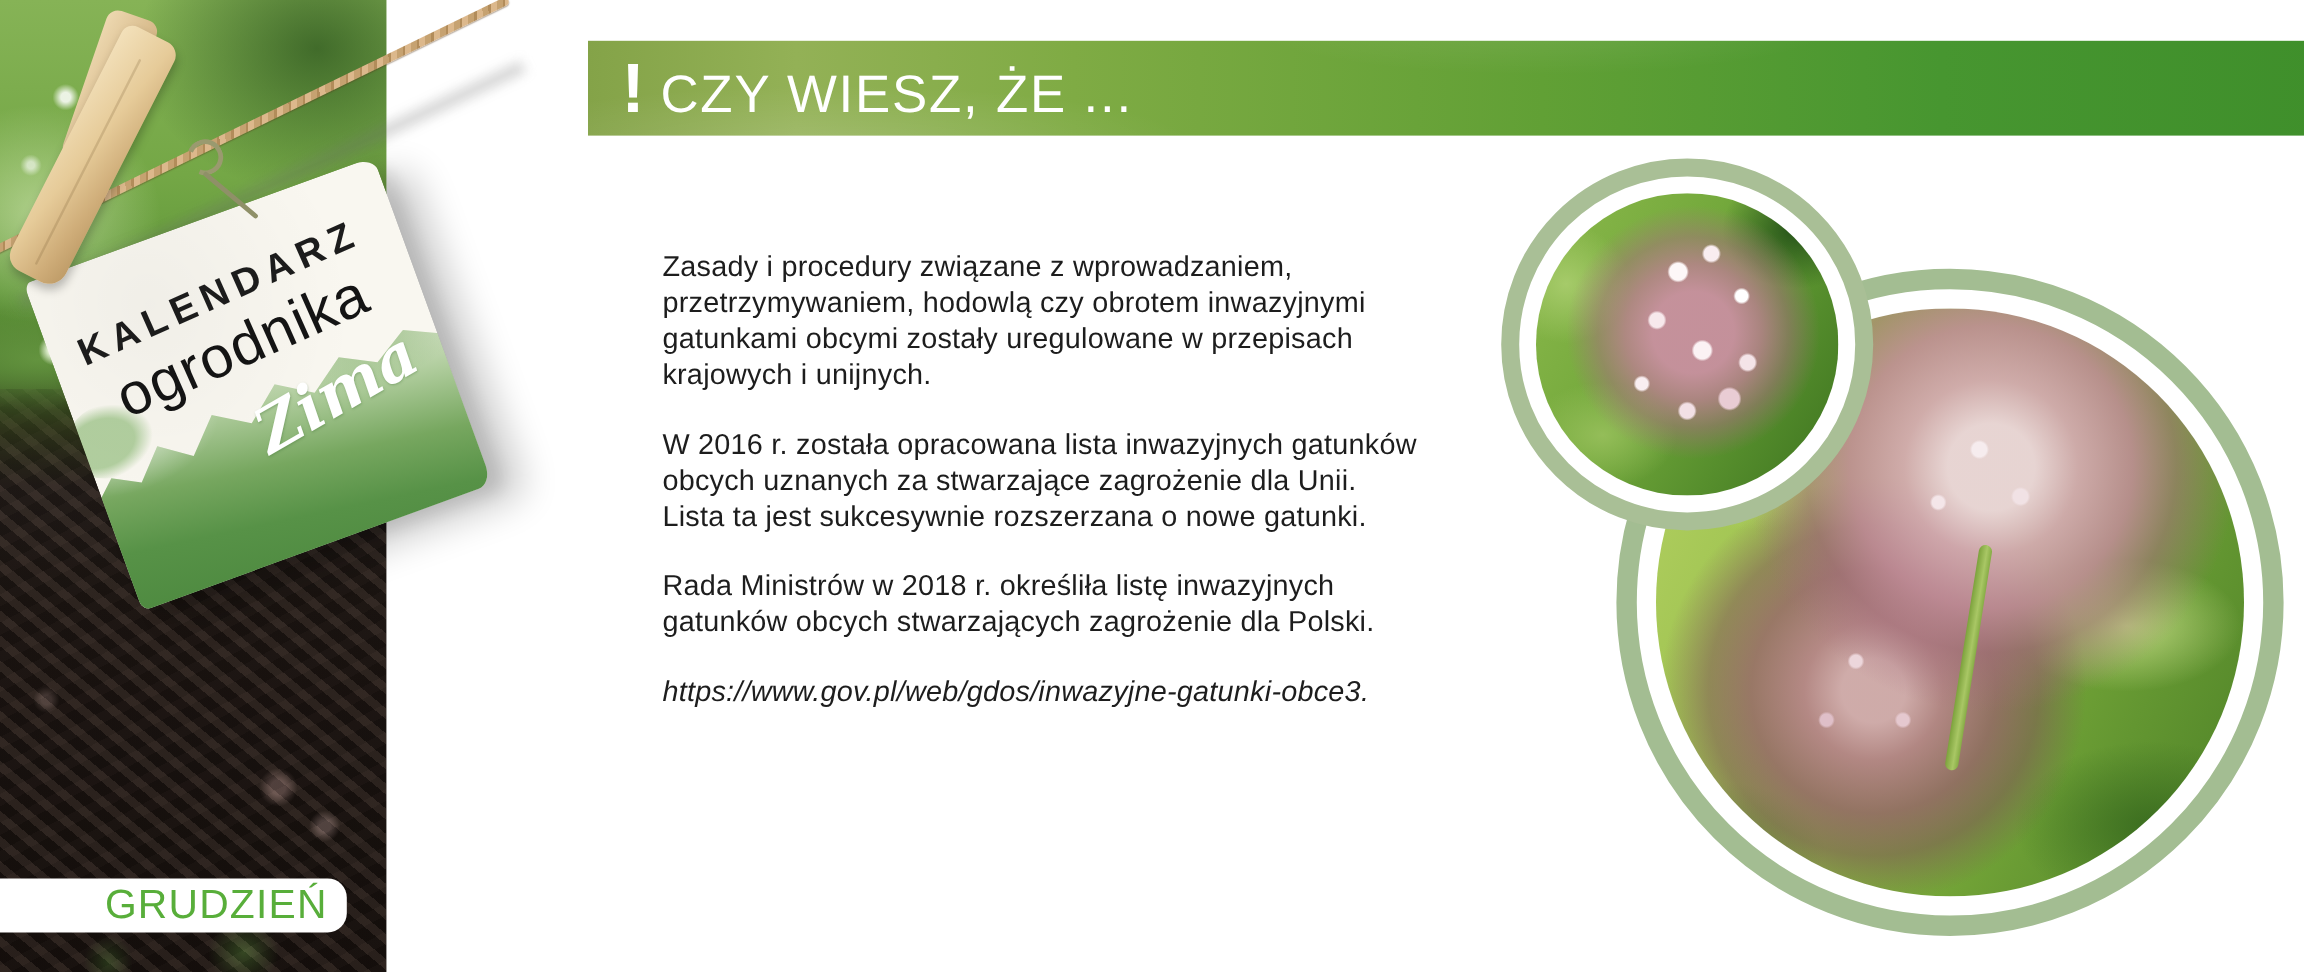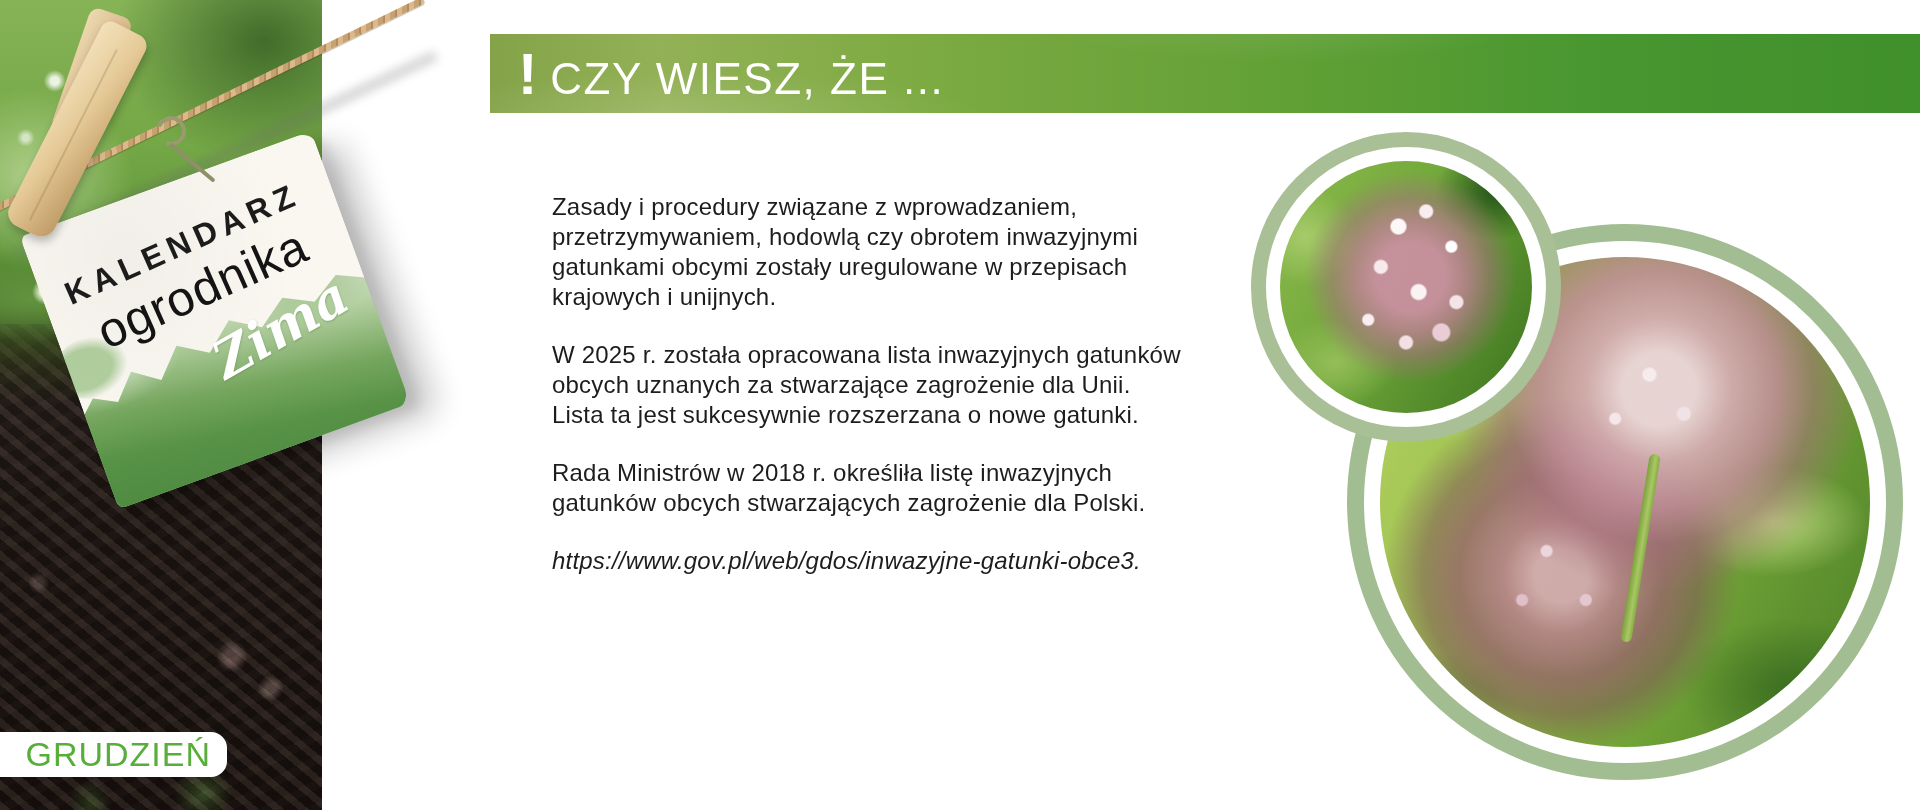"Zasady i procedury związane z" .article { top: 192px -> 208px }
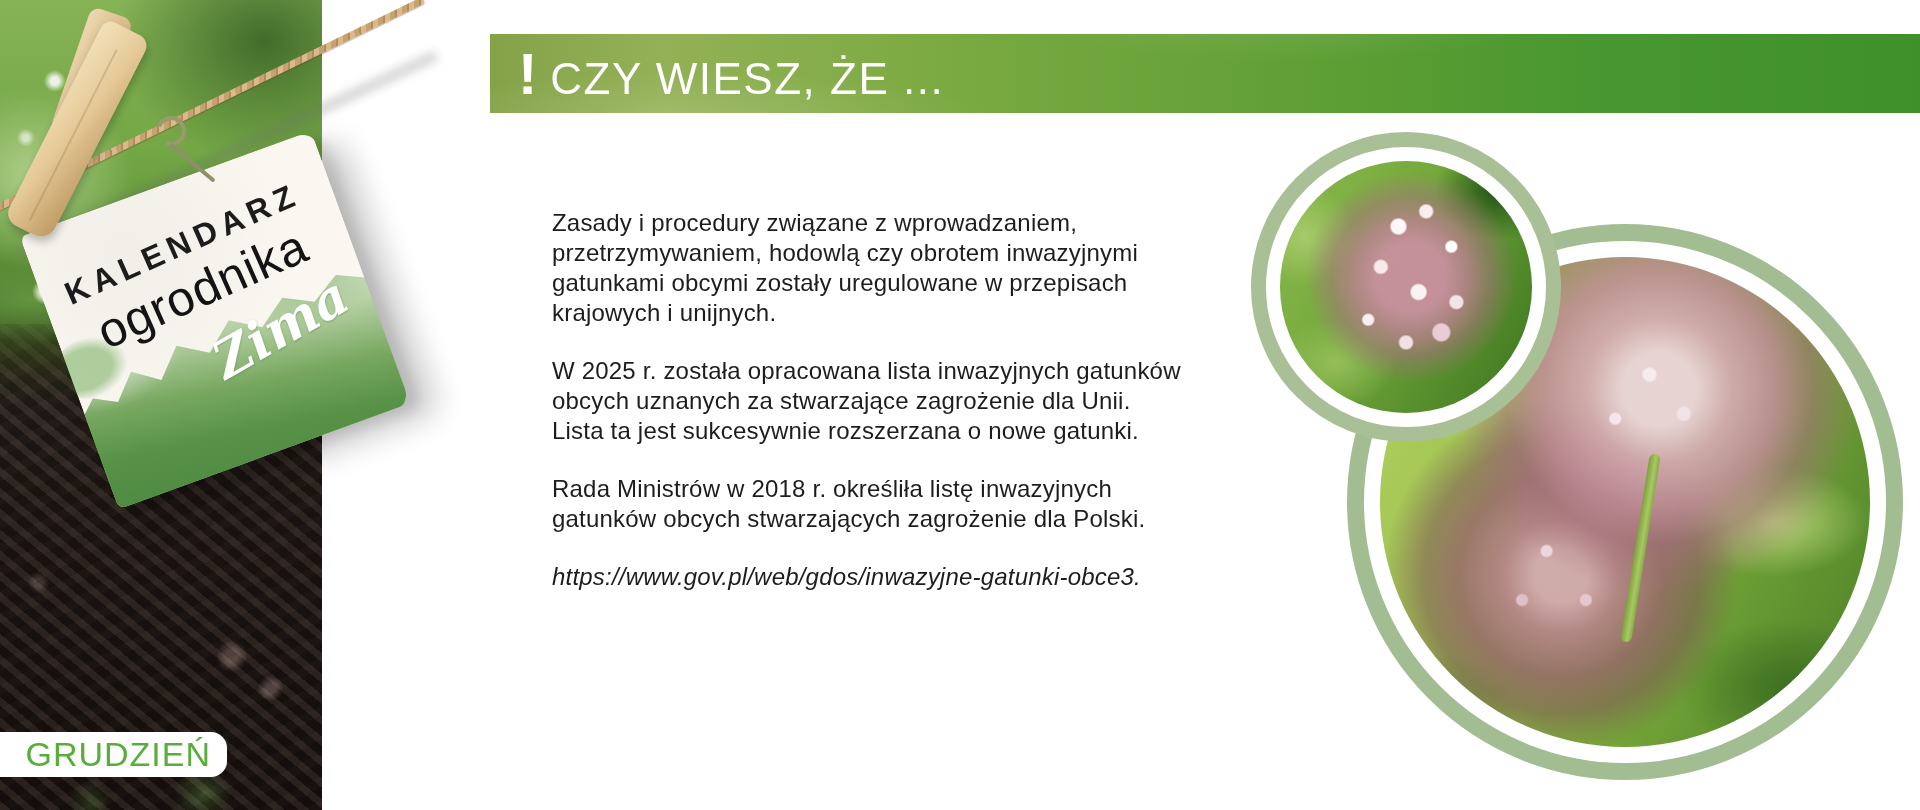"W 2025 r. została opracowana" p { text: 2025 -> 2016 }
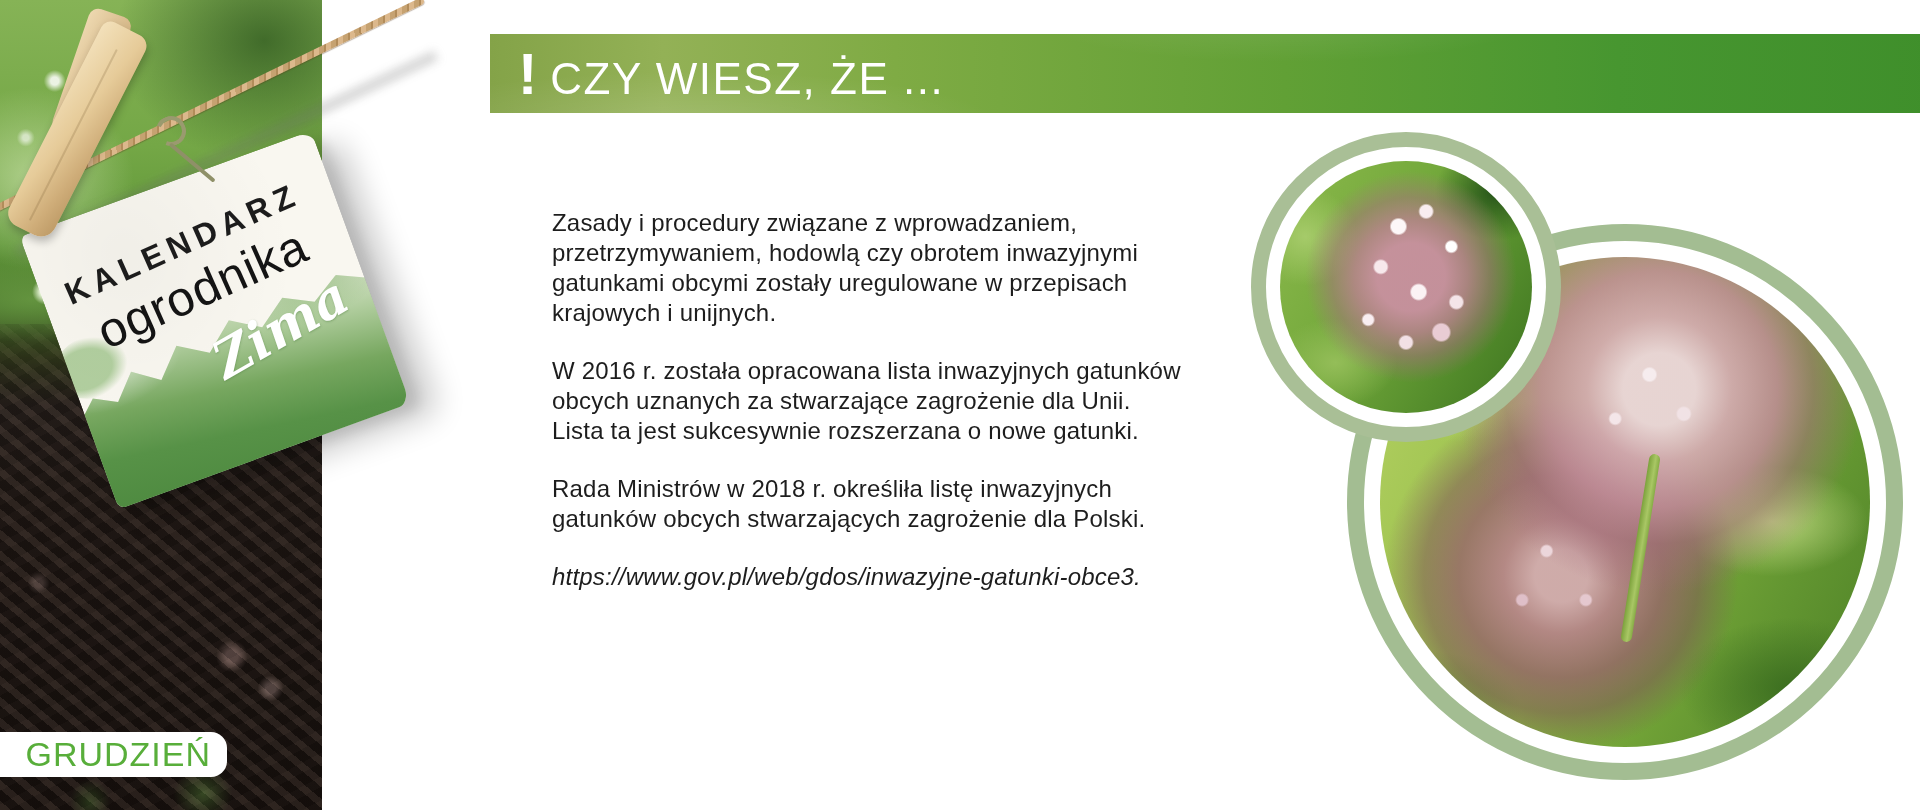"GRUDZIEŃ" .month-badge { width: 227px -> 289px }
